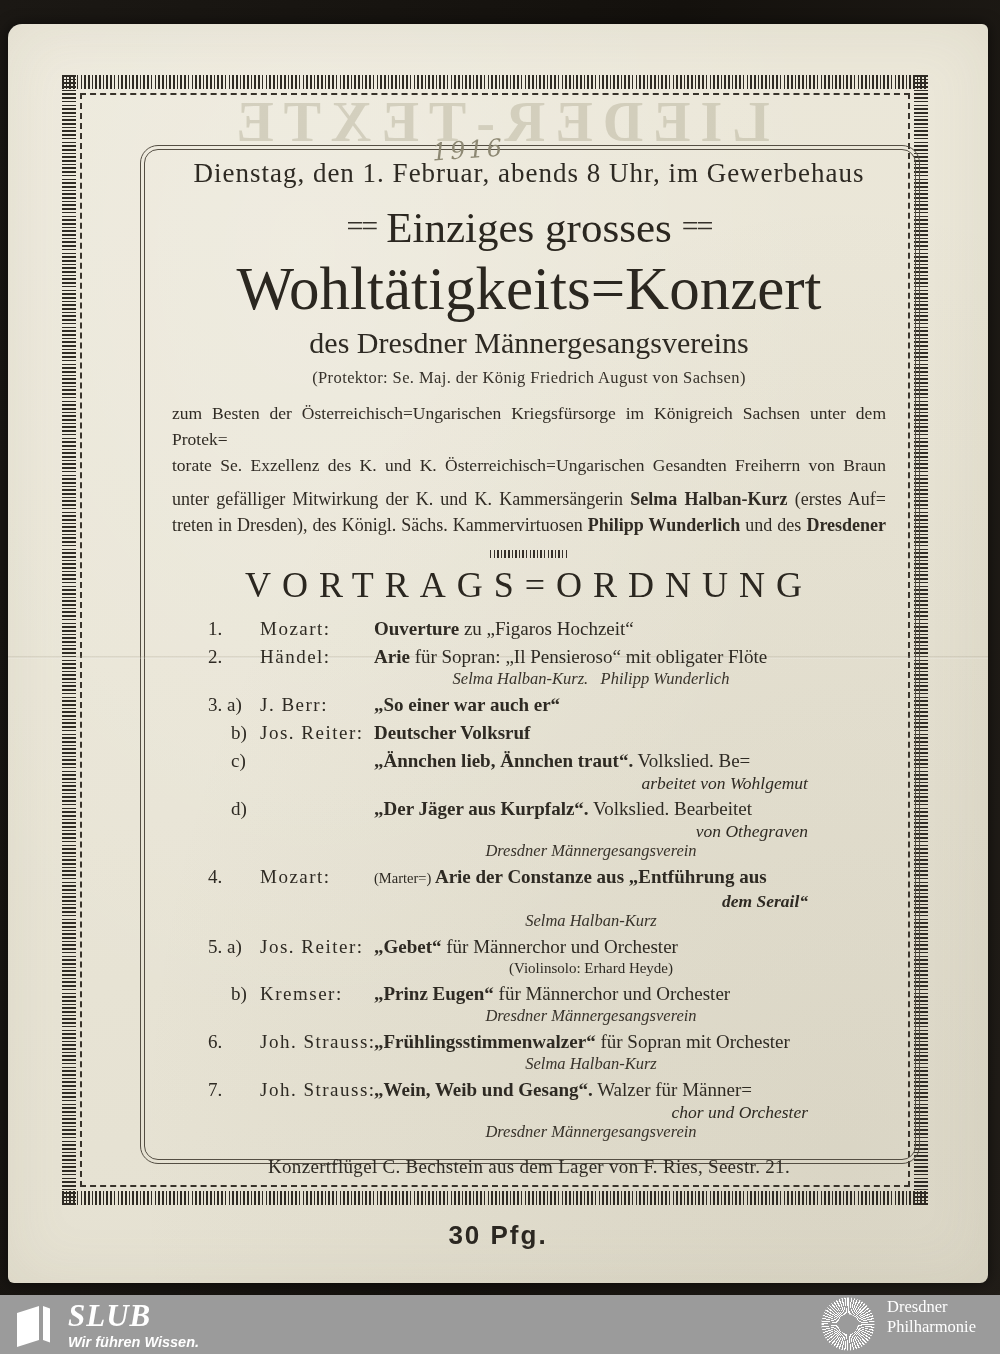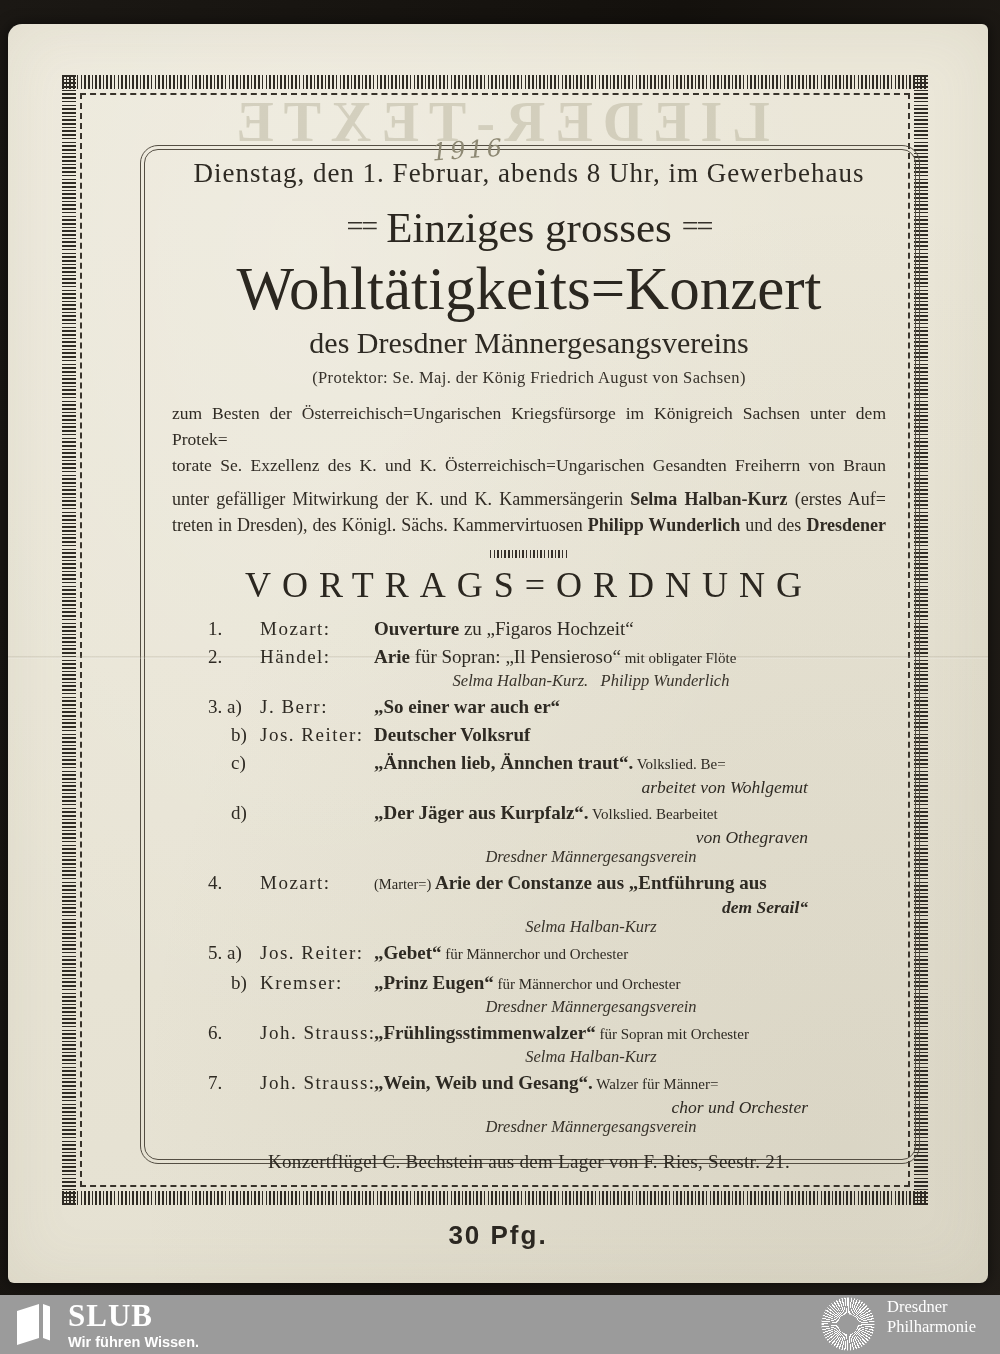"mit obligater Flöte" .sm { font-size: 15px -> 19px }
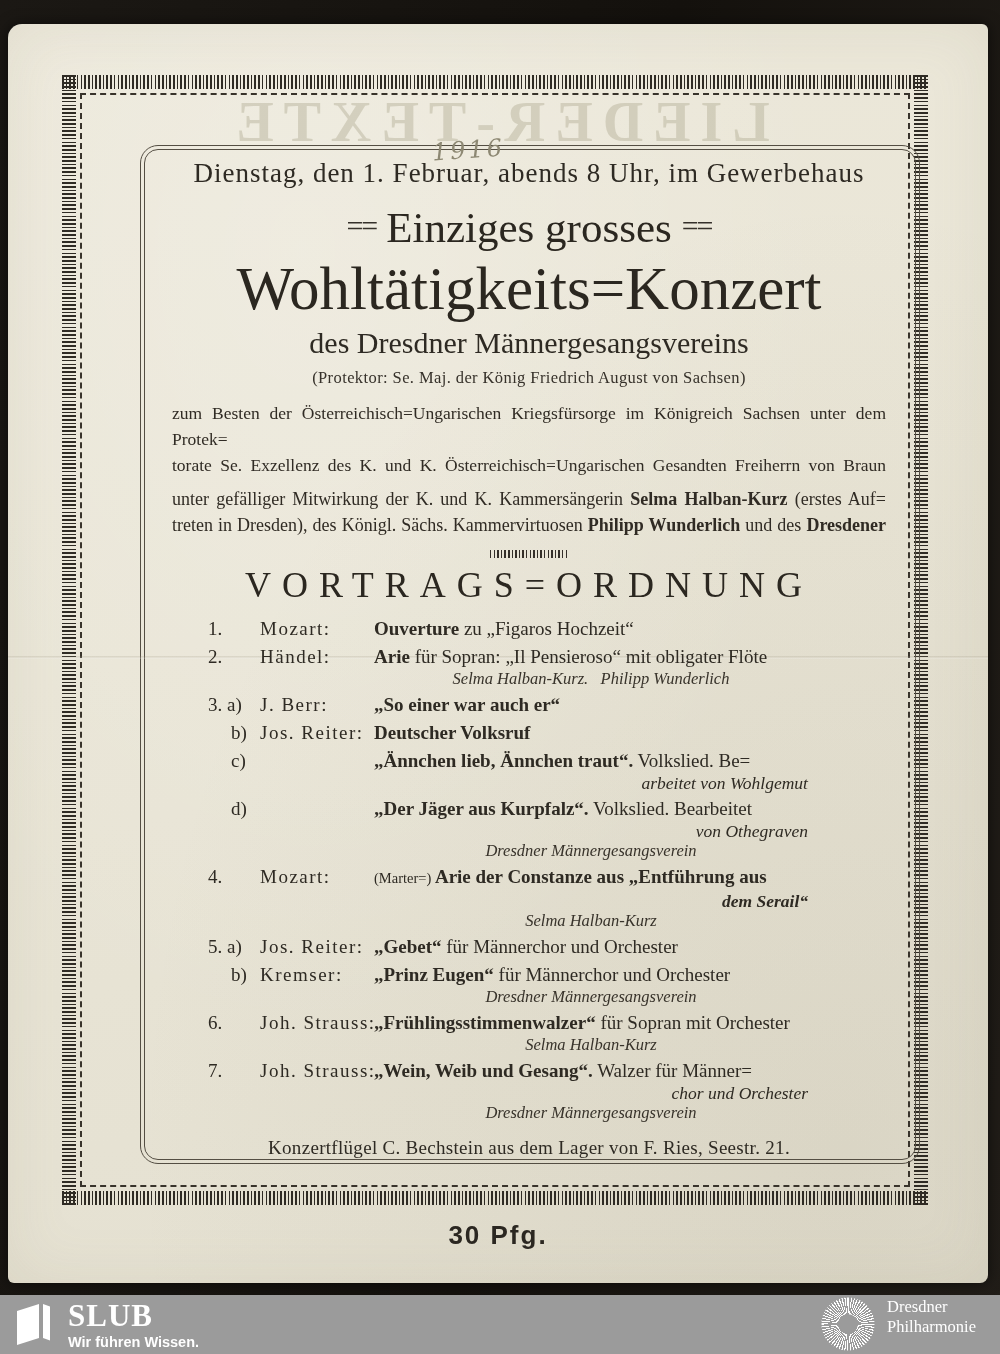"(Violinsolo: Erhard Heyde)" div.pnote { html: none -> <div>(Violinsolo: Erhard Heyde)</div> }
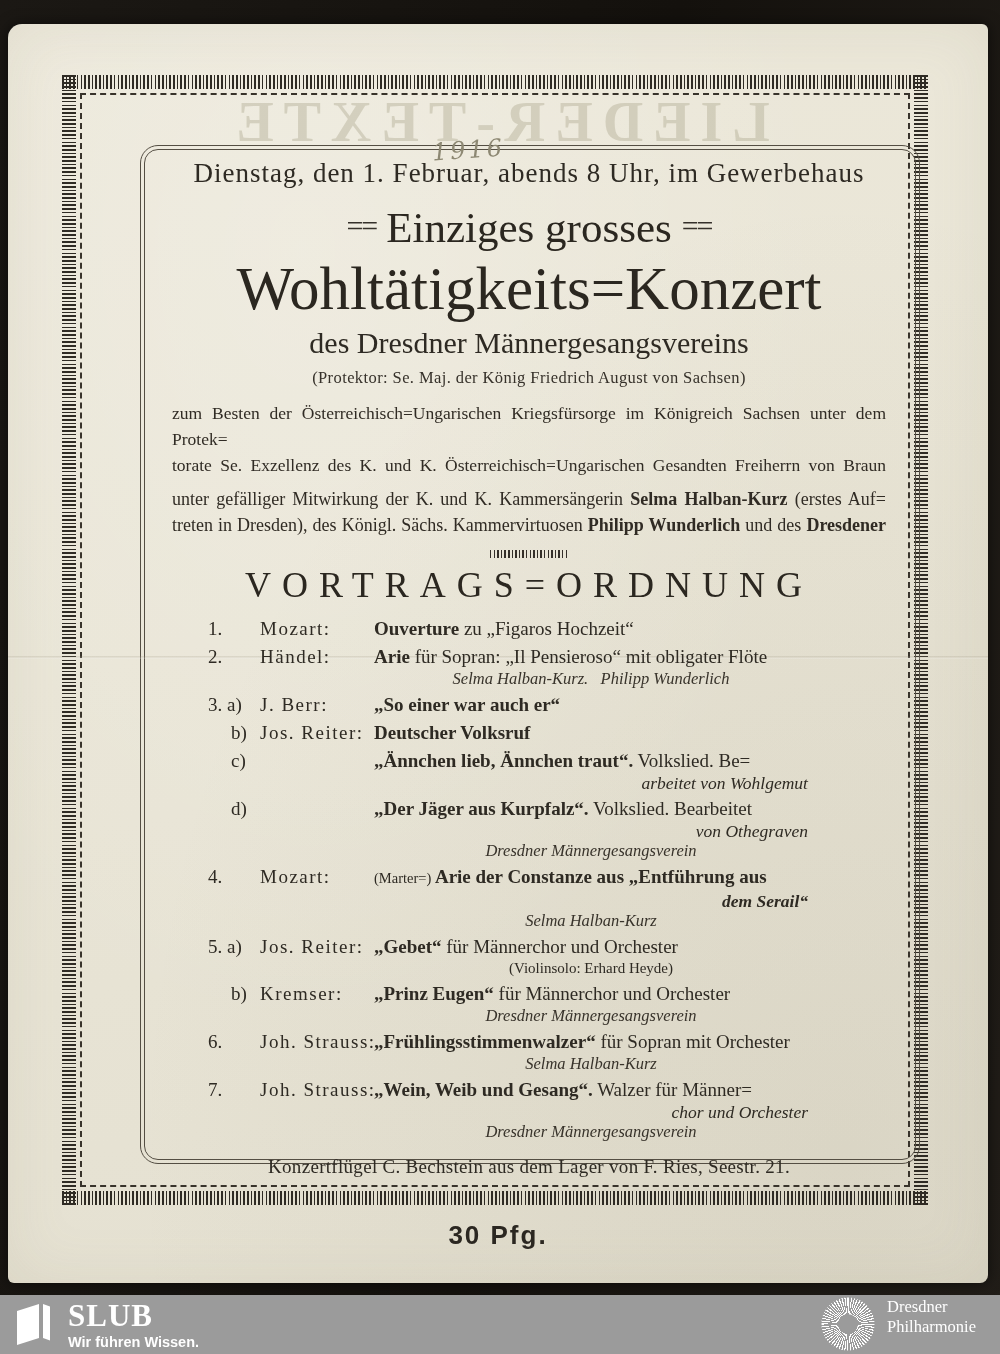"SLUB" .slub { align-items: flex-start -> center; font-style: none -> italic }
